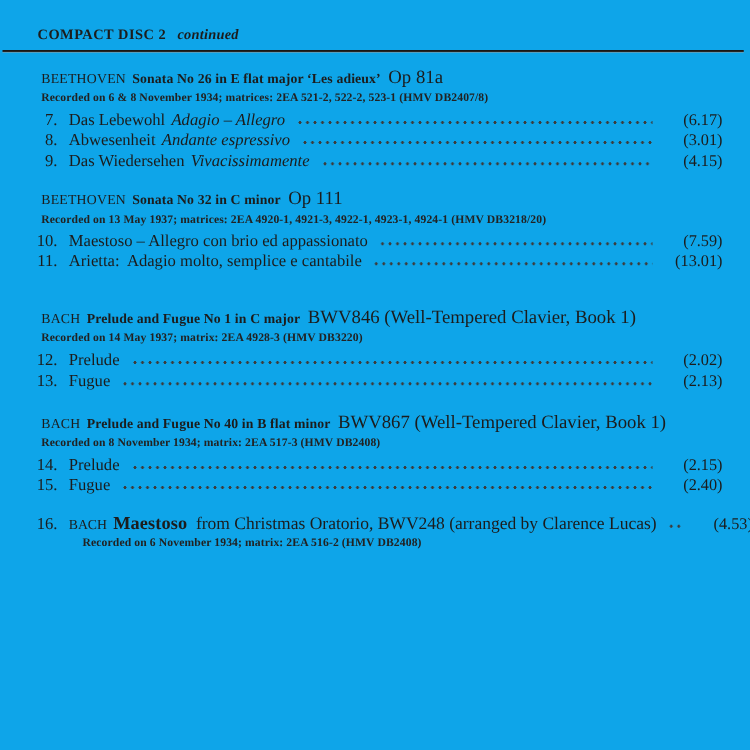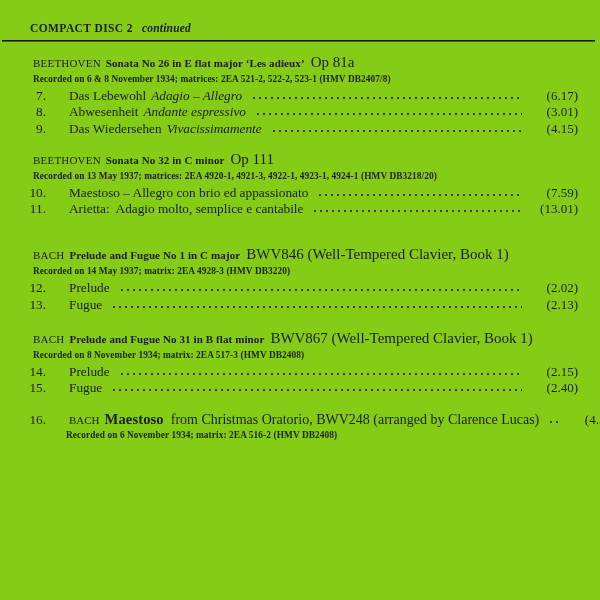"COMPACT DISC 2" .page { background: #84cc16 -> #0ea5e9 }
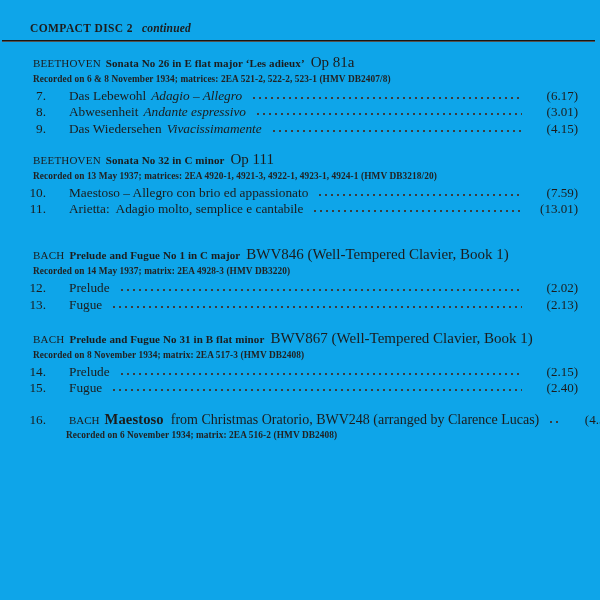"Das Lebewohl Adagio – Allegro" .ttl { margin-left: 23px -> 9px }
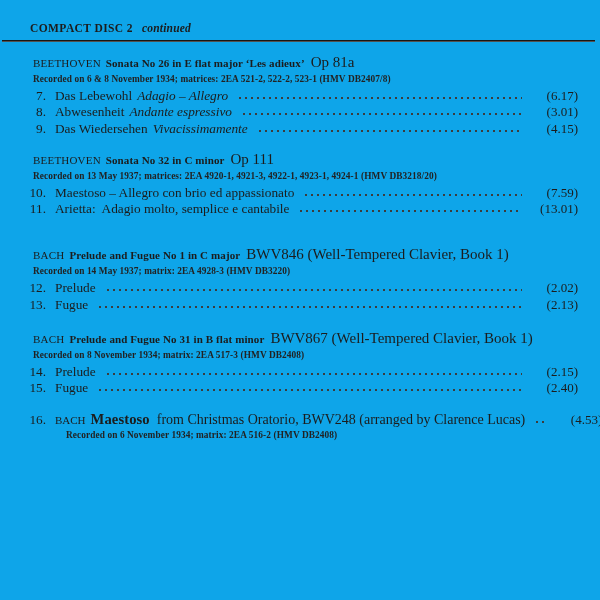"Prelude and Fugue No 31" span.work { text: 31 -> 40 }
